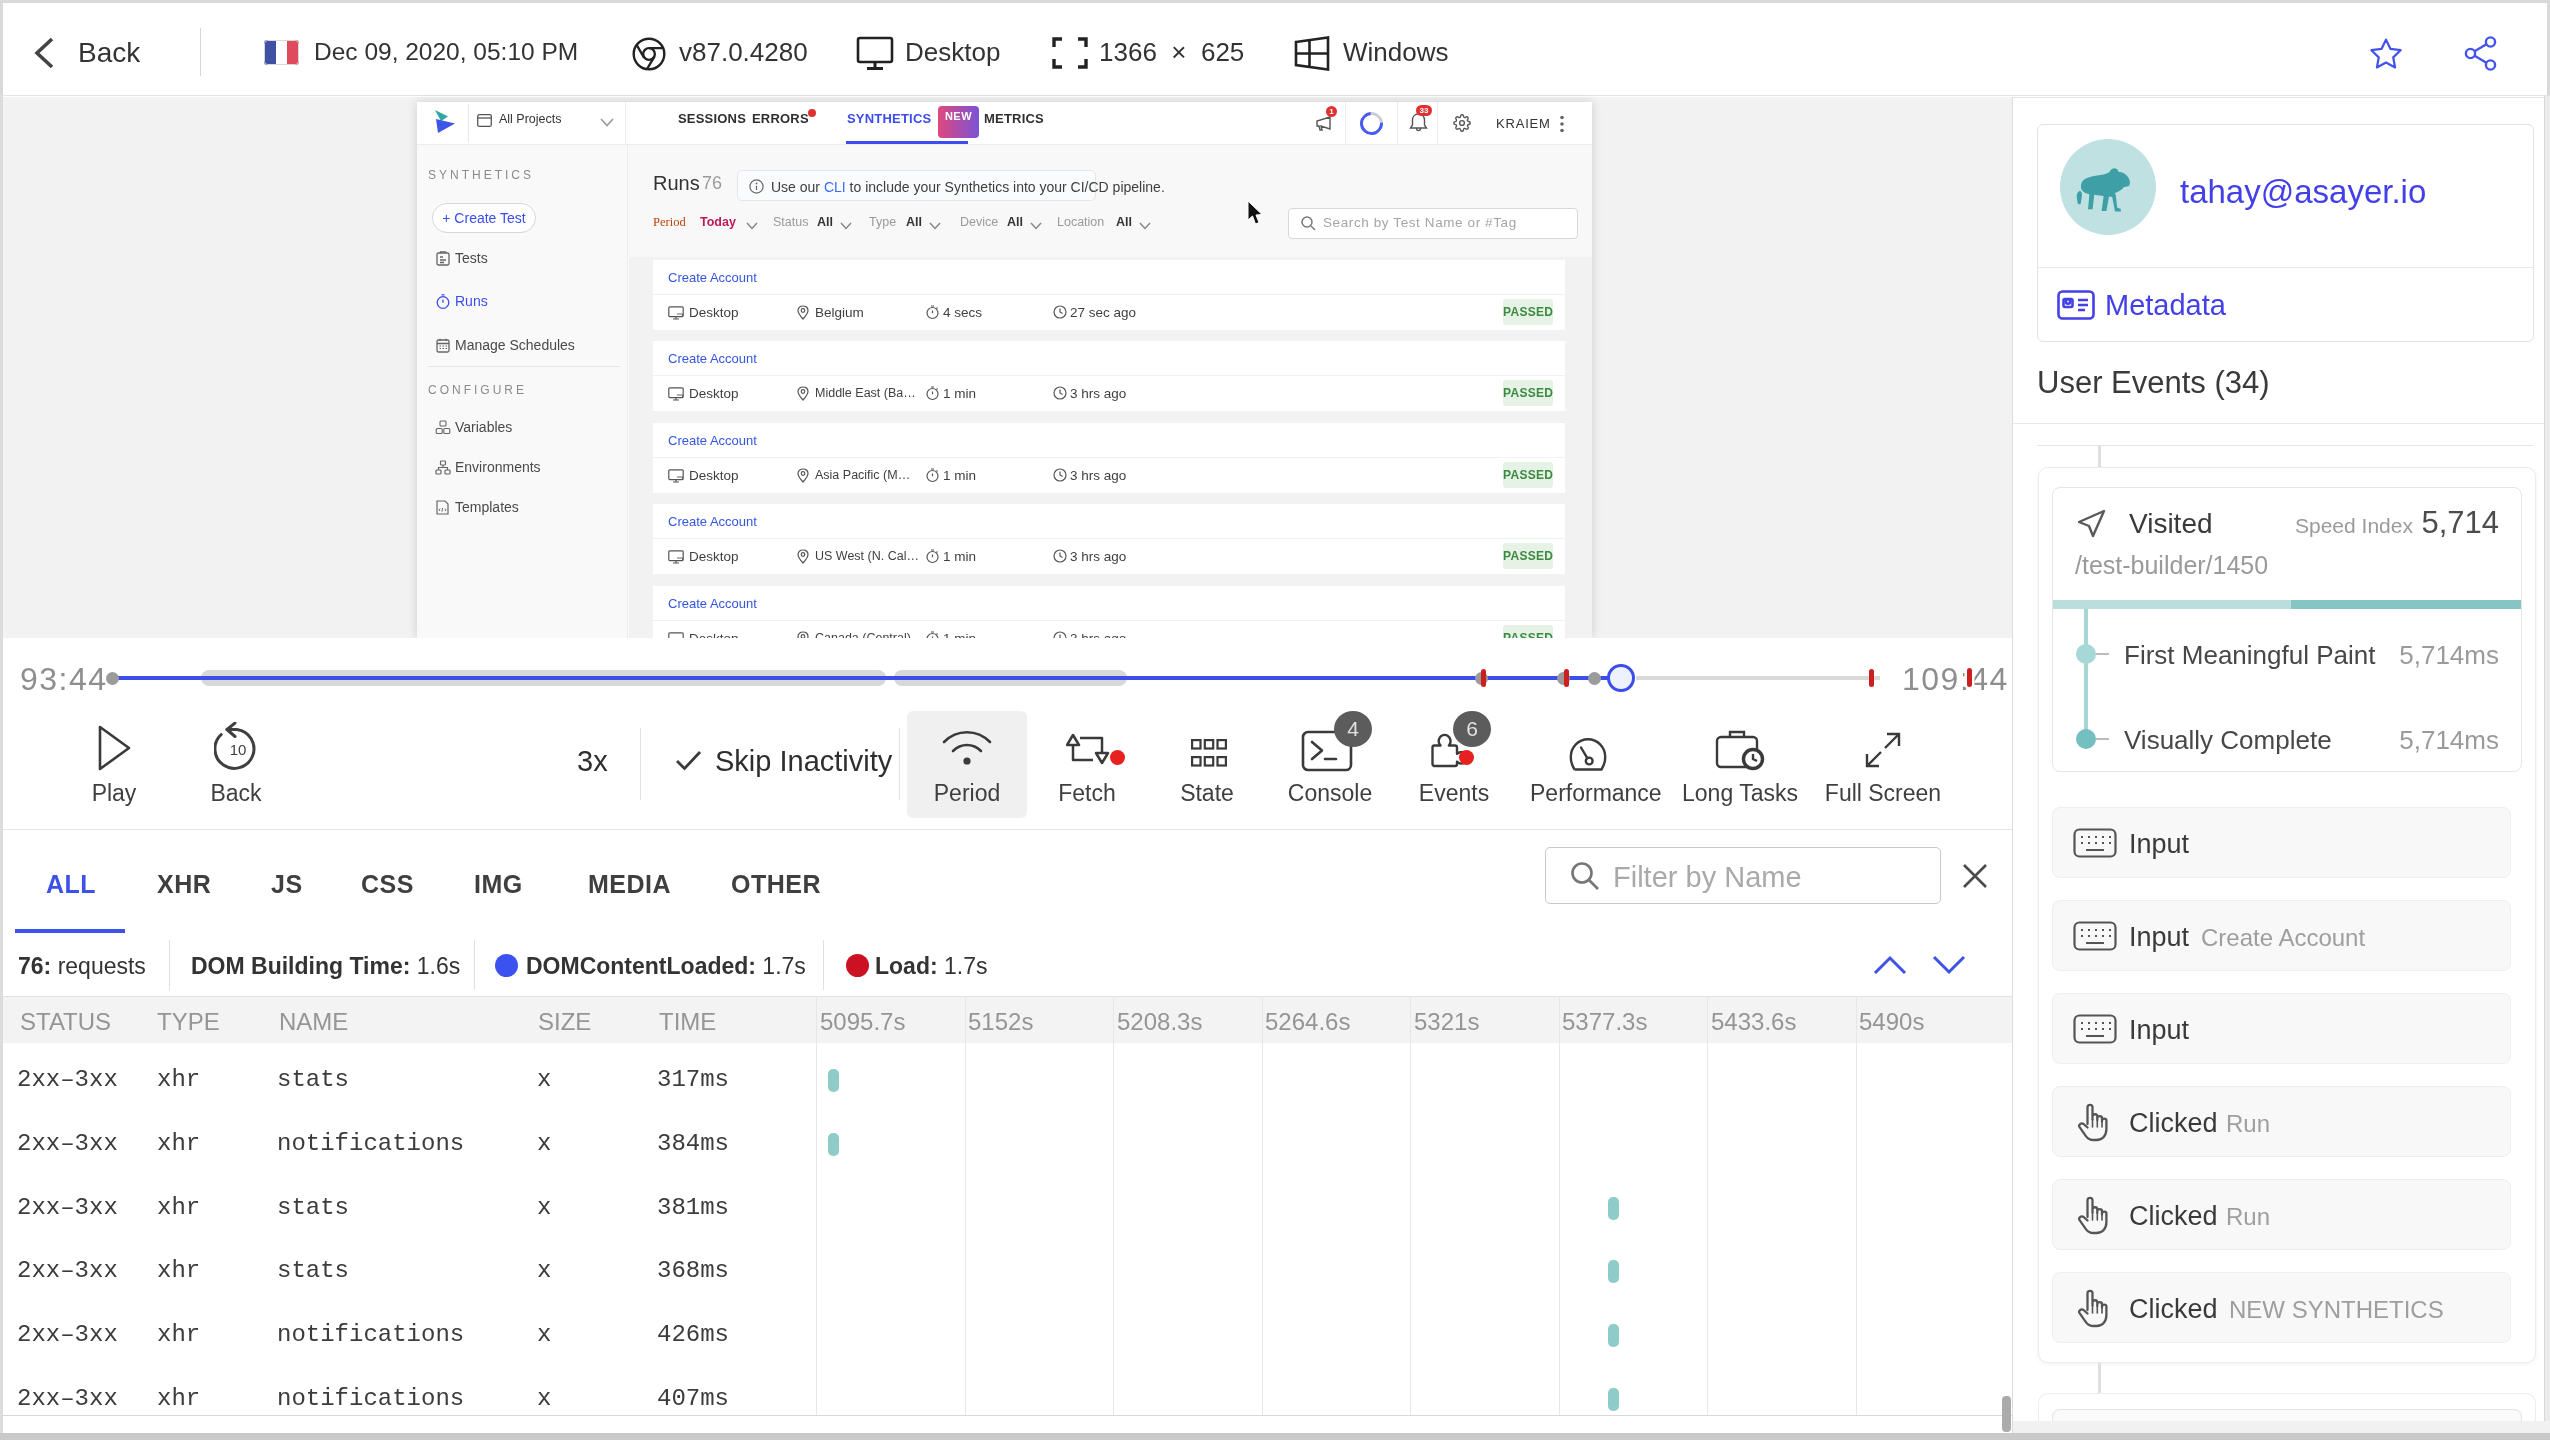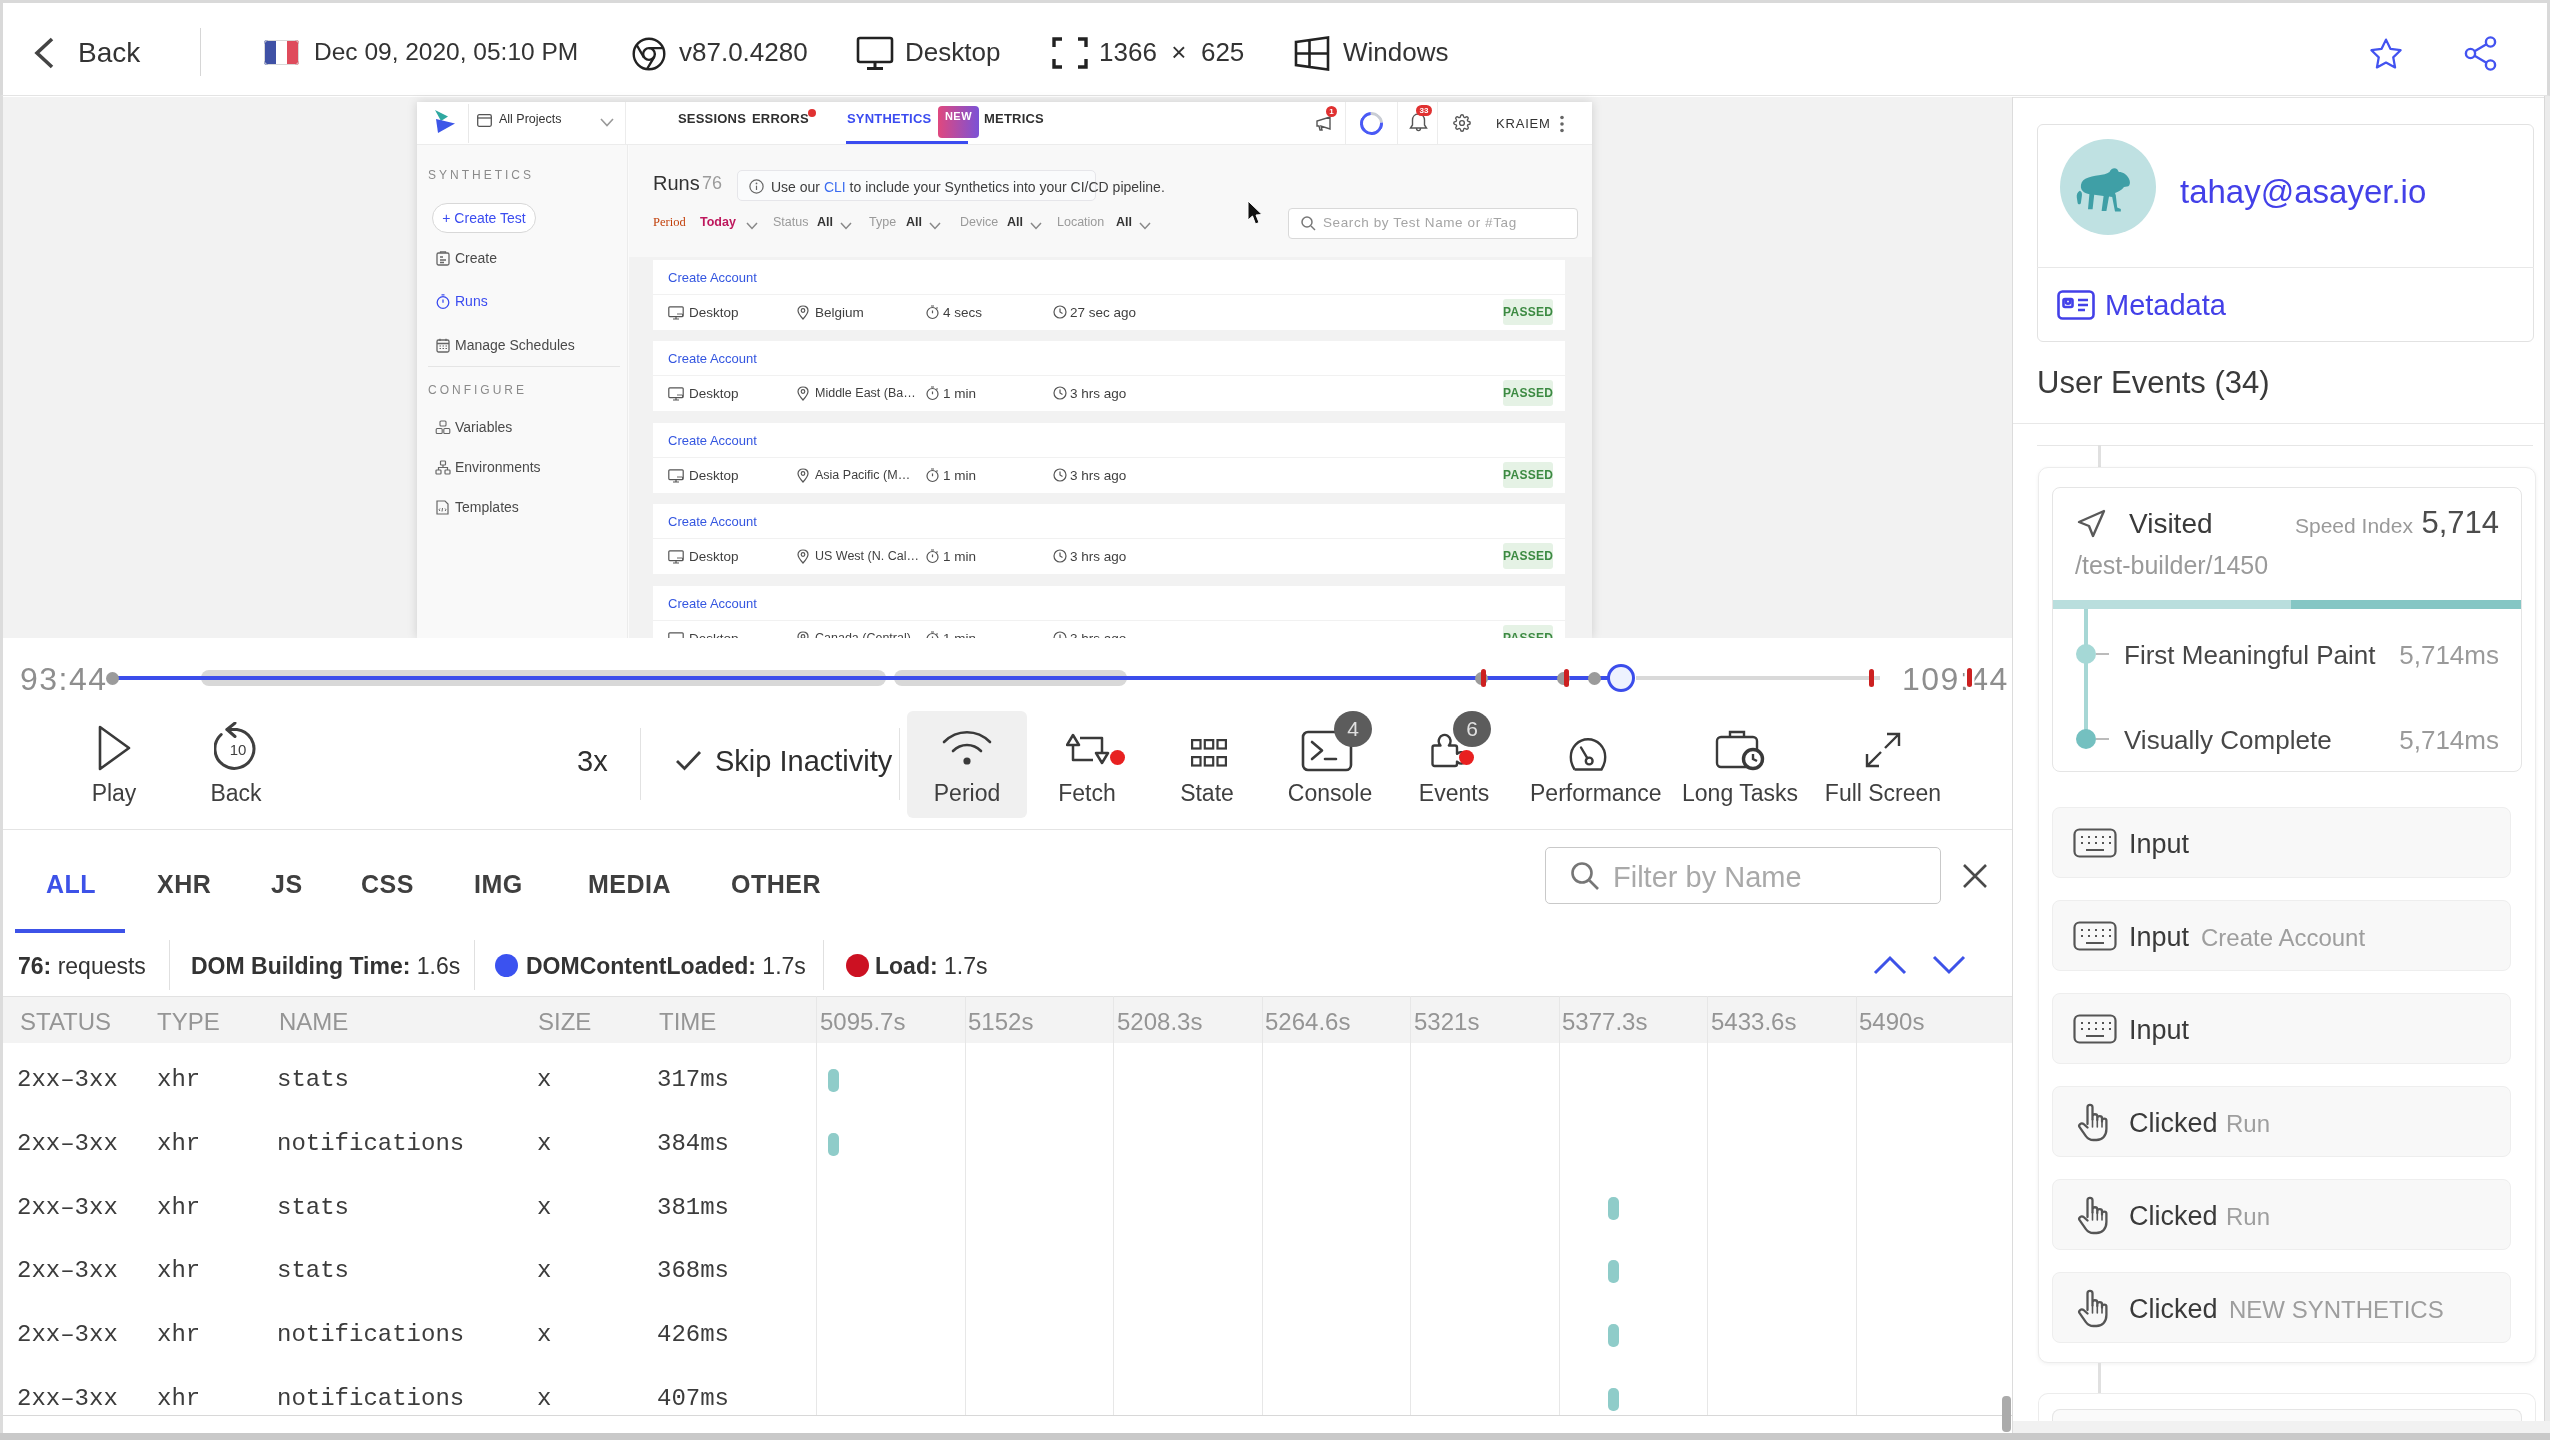"Create" div.abs { text: Create -> Tests }
